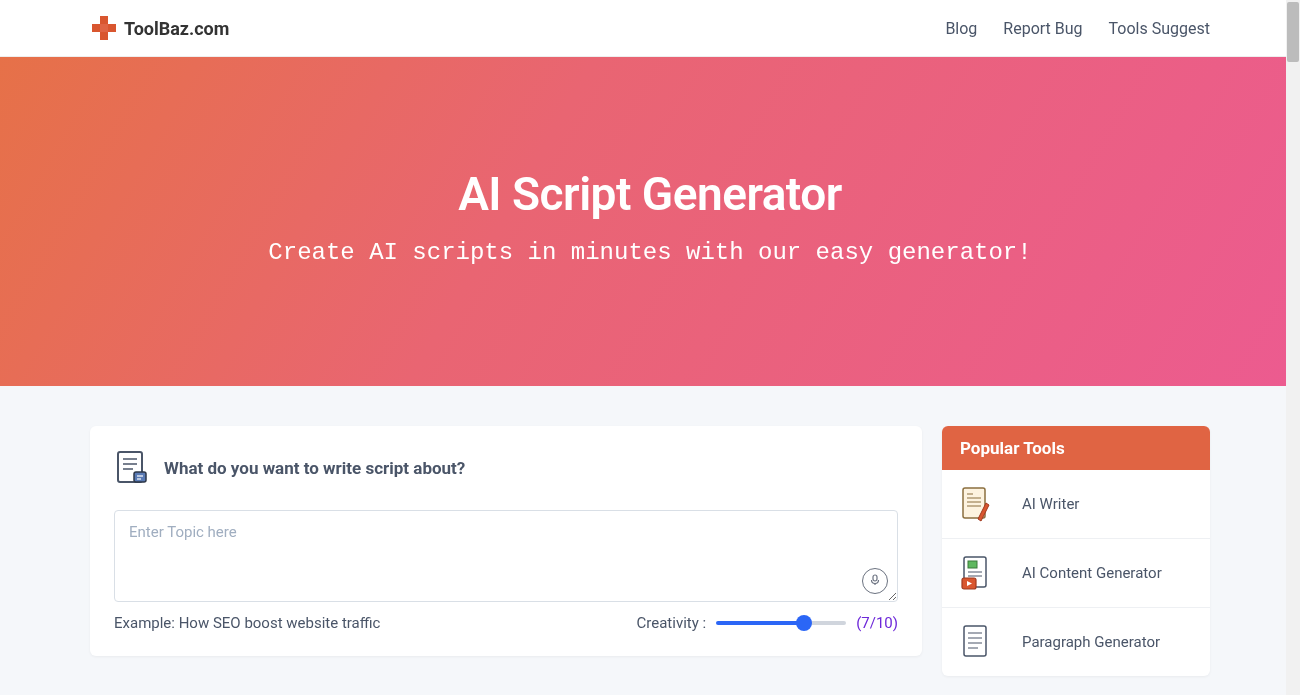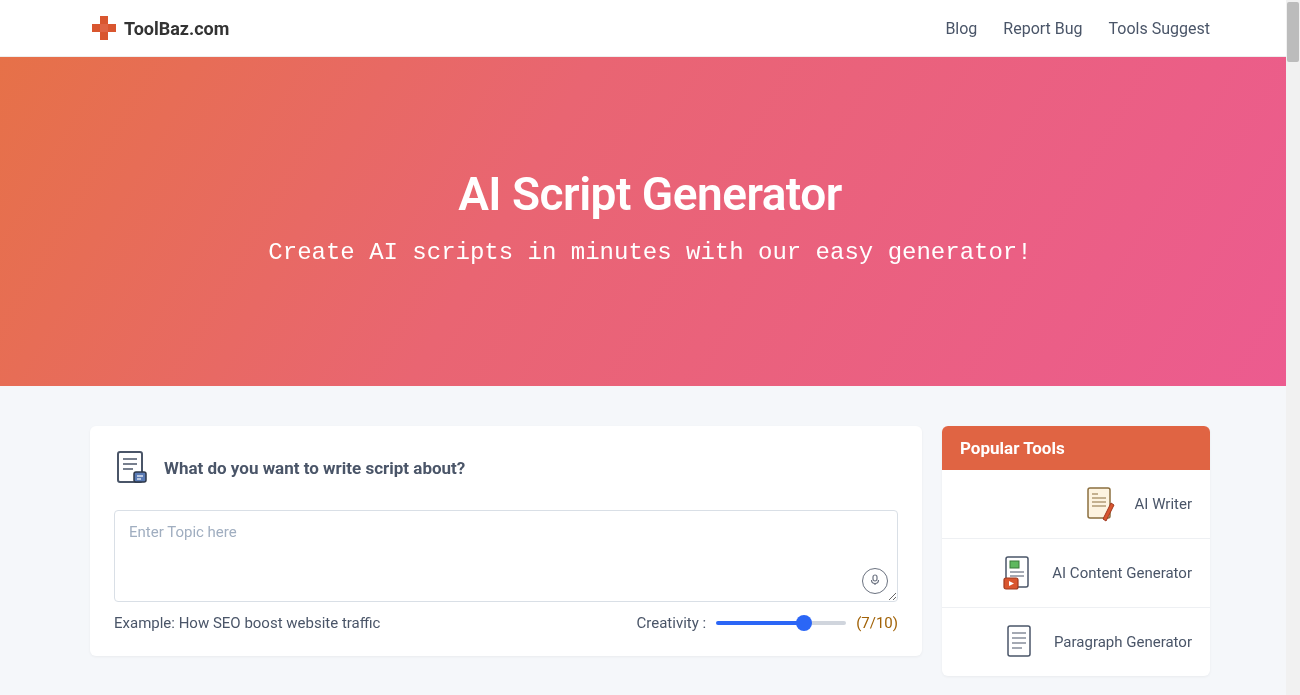"AI Writer" .tool-item { gap: 18px -> 30px; justify-content: flex-end -> none }
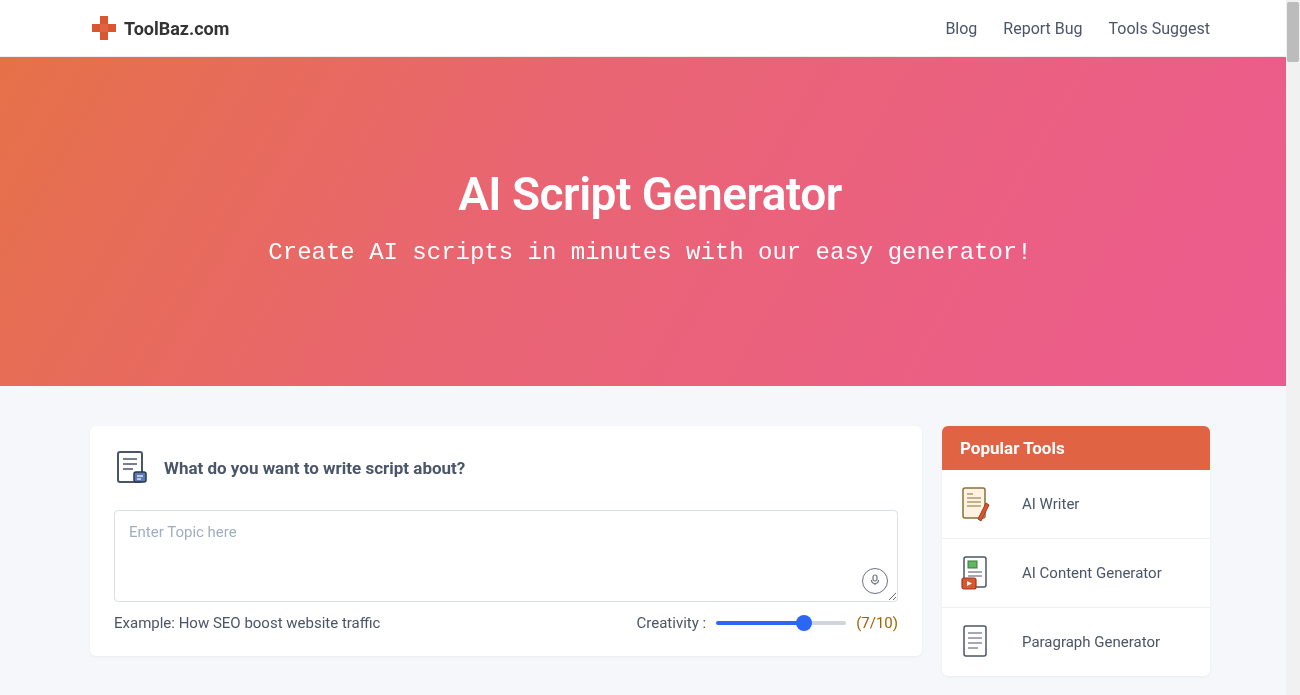"(7/10)" .creativity-value { color: #a16207 -> #6d28d9 }
